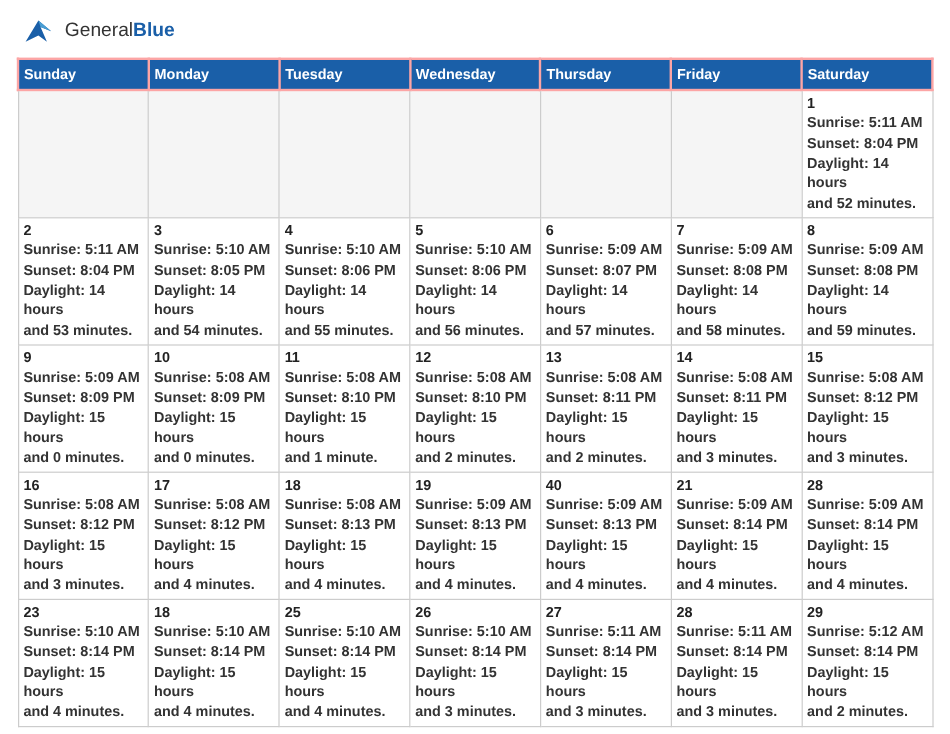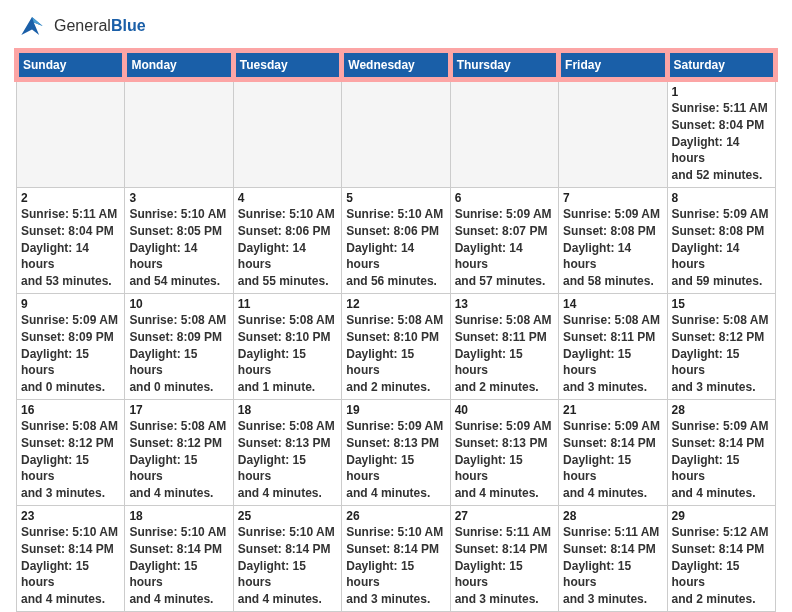"Sunday" .calendar-table thead th { border: 5px solid #fca5a5 -> 2px solid #fca5a5 }
